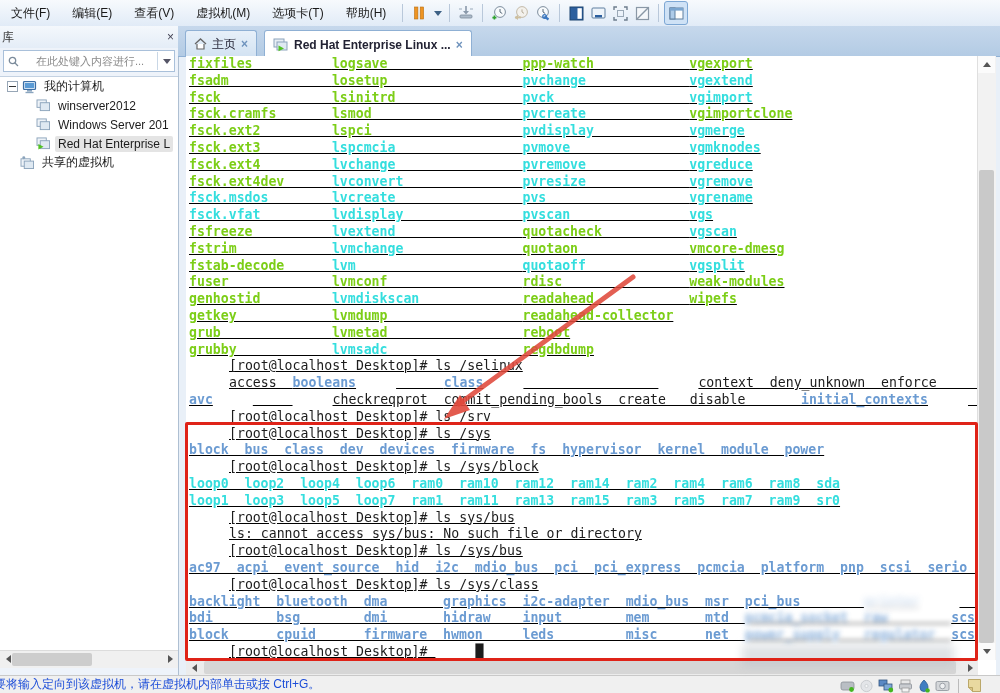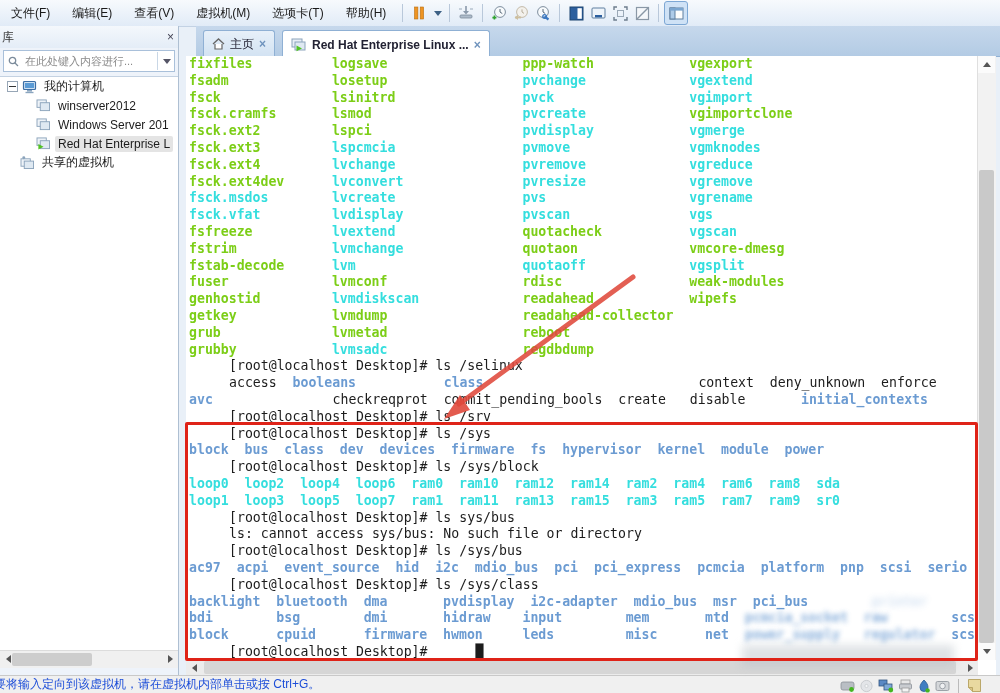"主页" .tabstrip { left: 196px -> 178px }
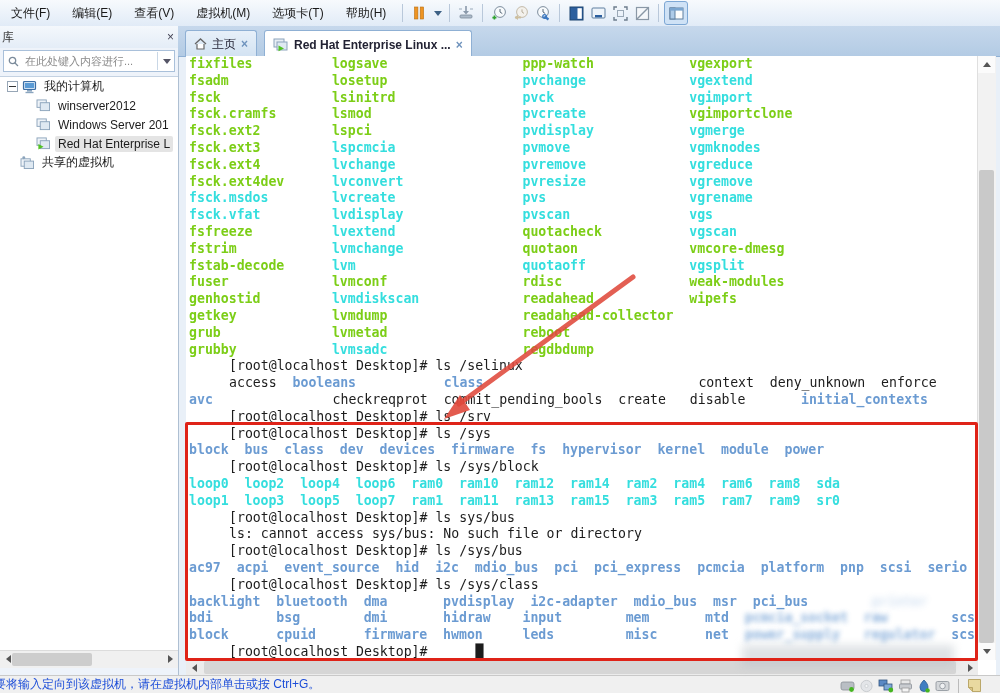"在此处键入内容进行..." .searchbox input { text-align: none -> center }
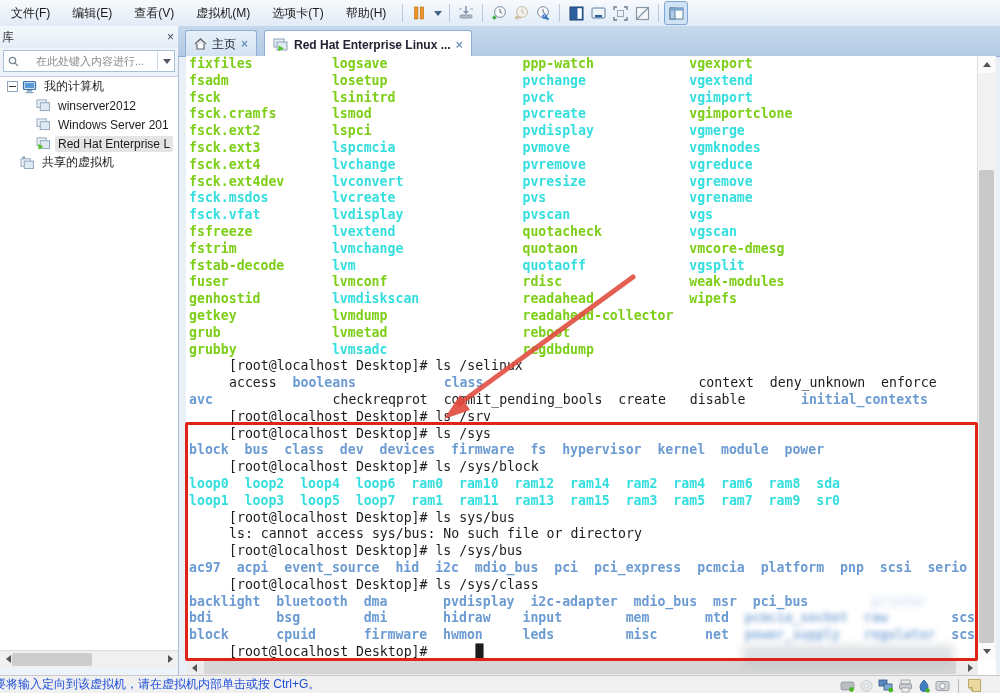"fixfiles logsave ppp-watch vgexport" .term { text-decoration: none -> underline }
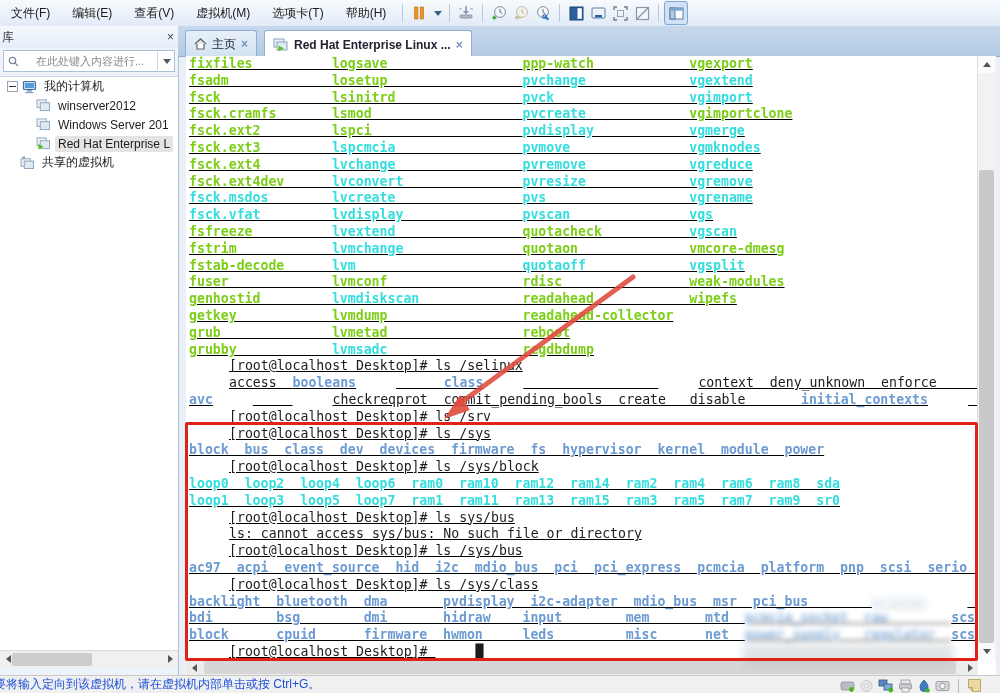"backlight bluetooth dma pvdisplay" span.c-b { text: pvdisplay -> graphics }
